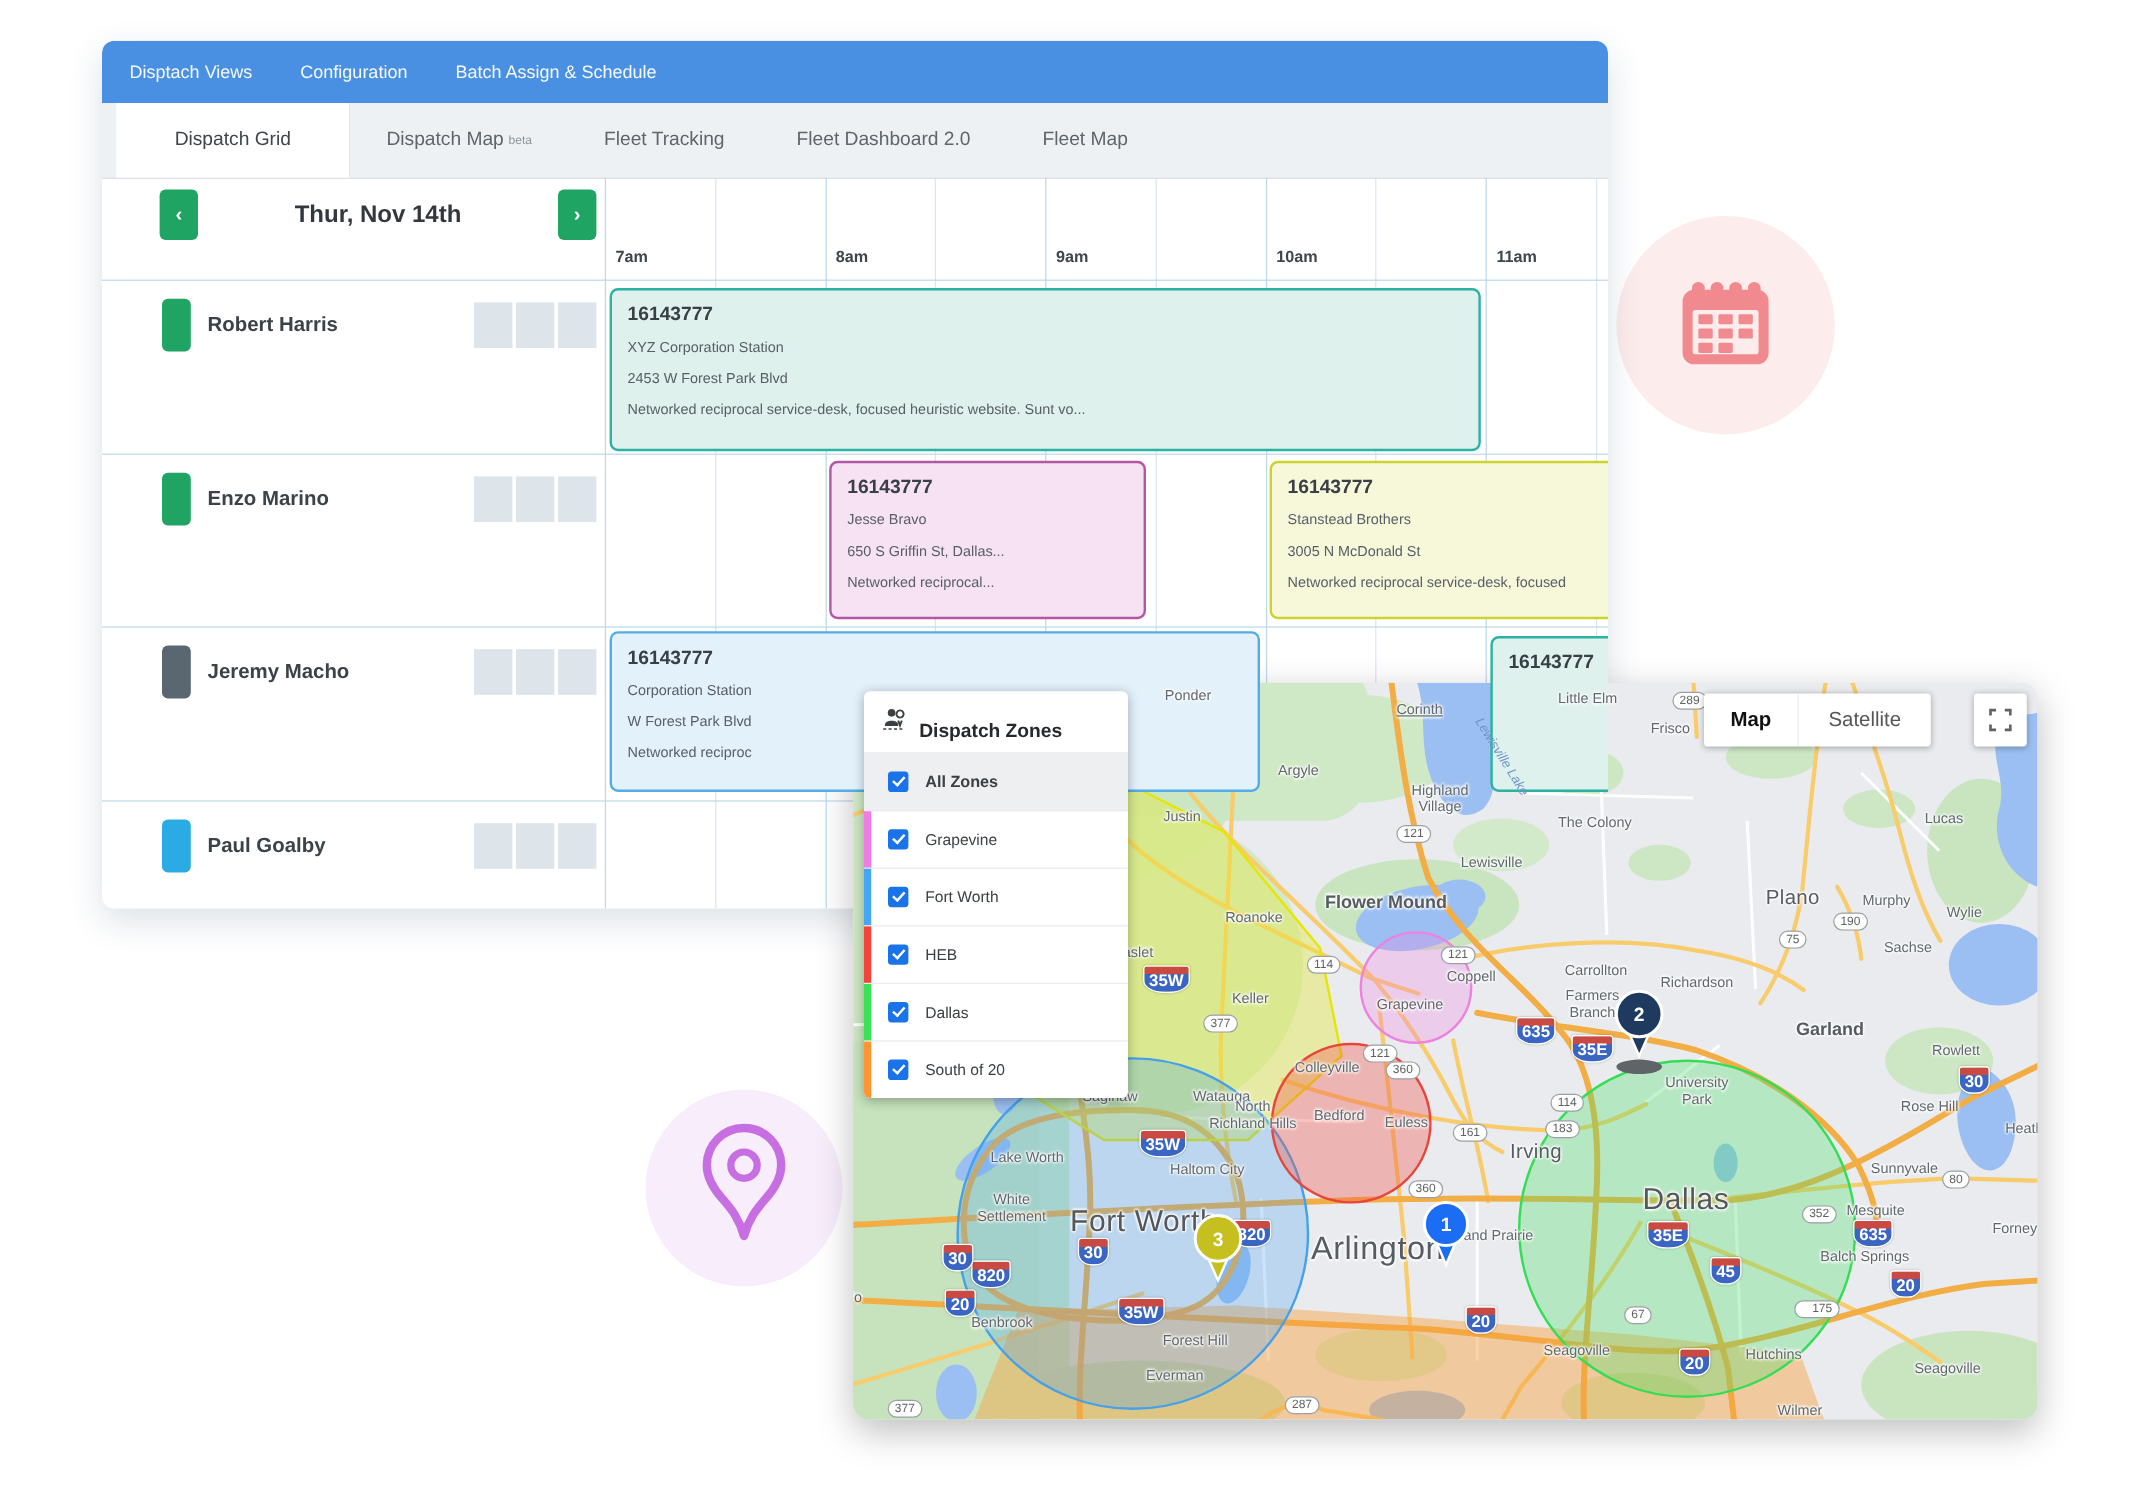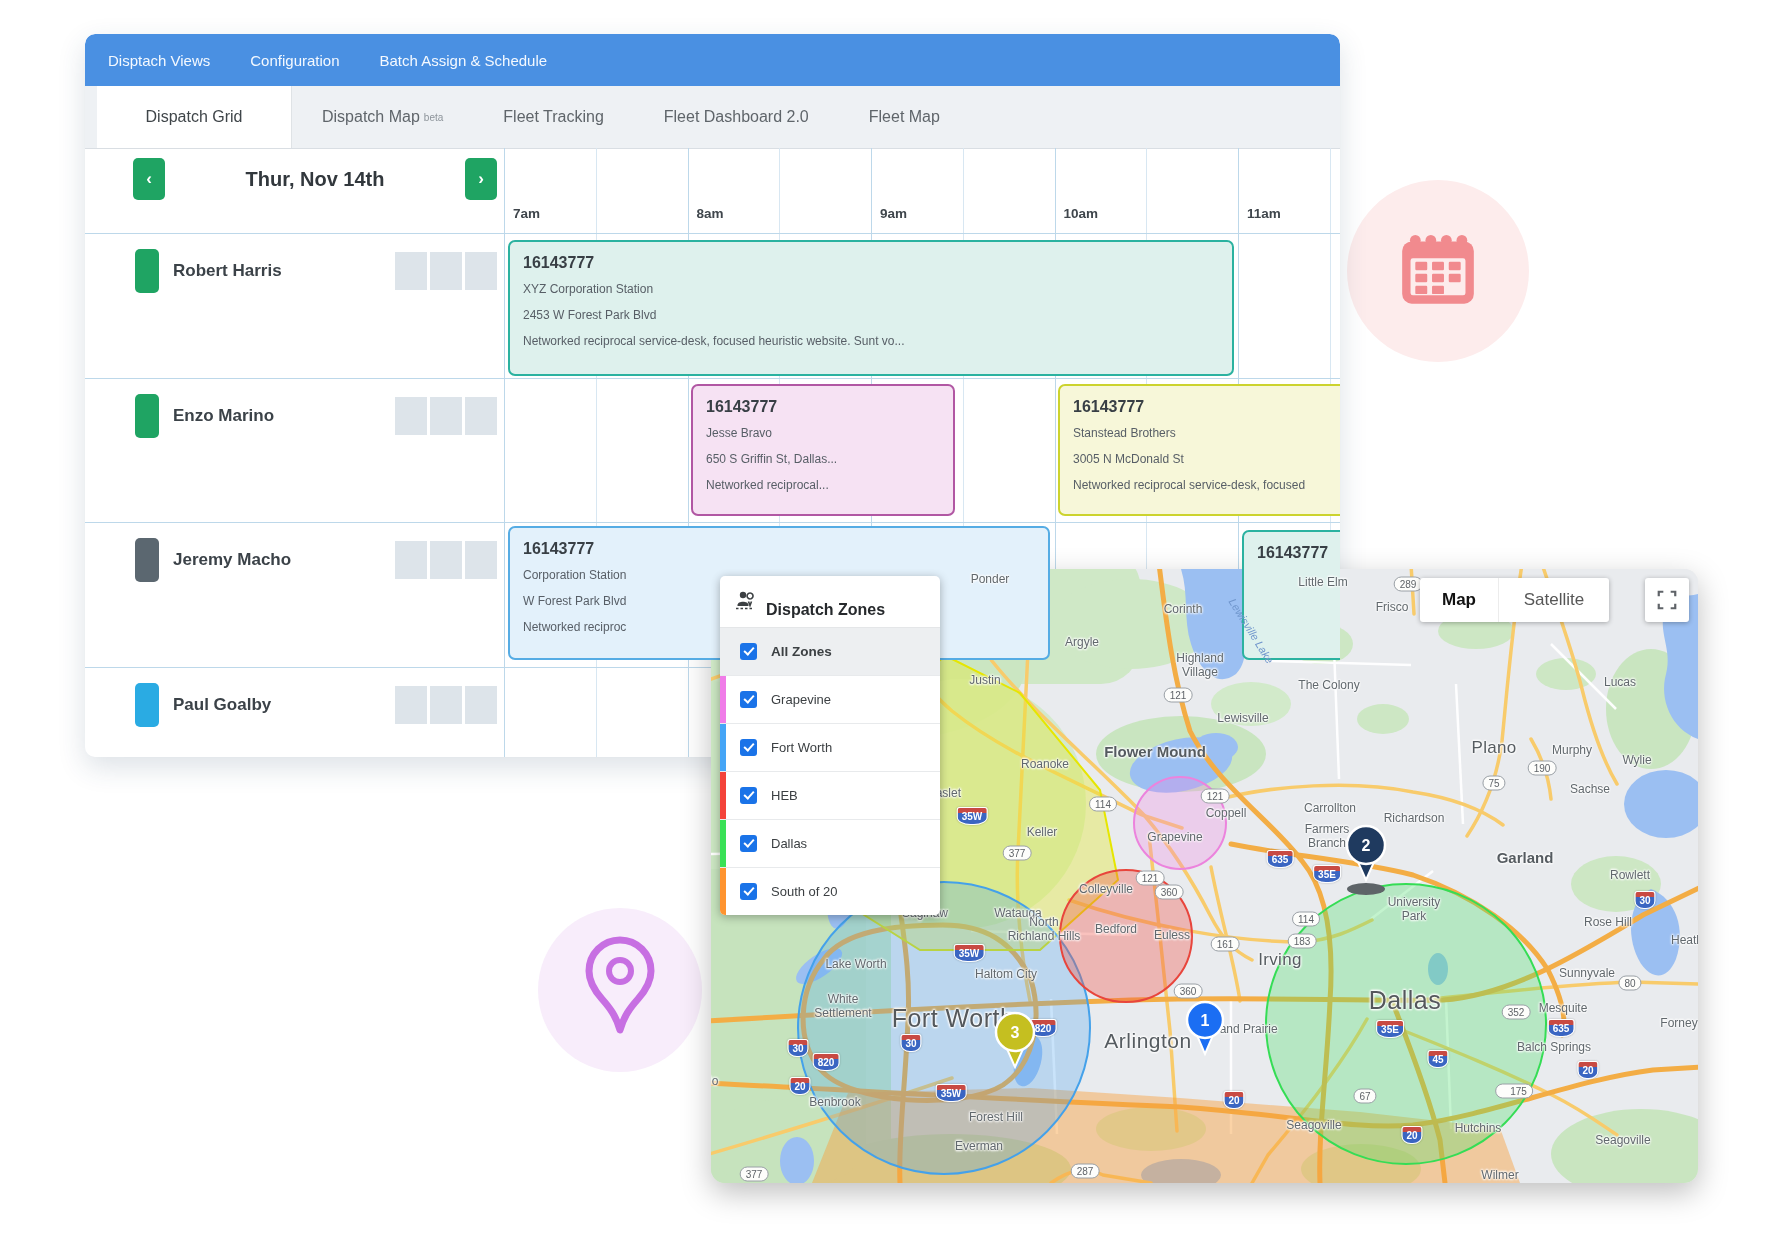"Corinth" div.map-label { text-decoration: none -> underline; top: 41px -> 23px }
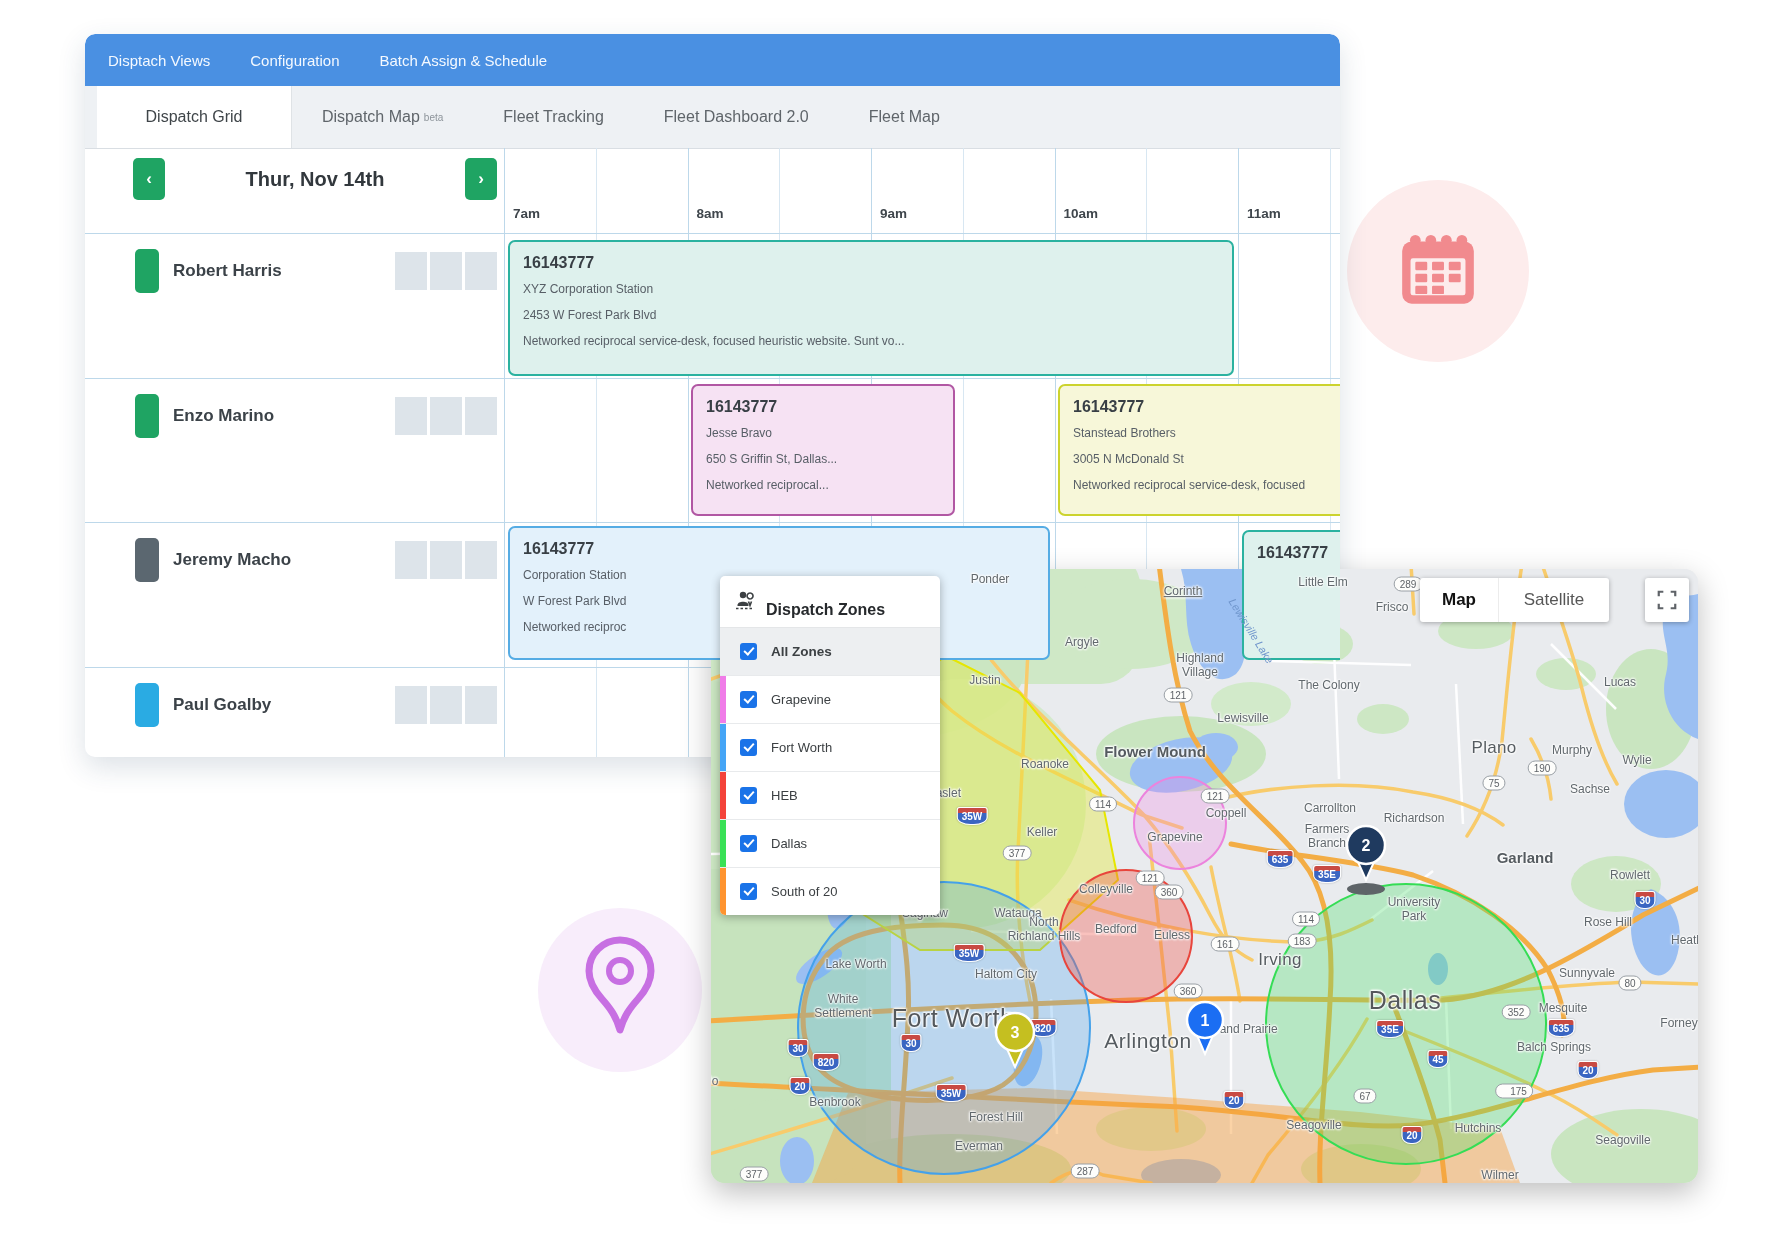"35W" .shield.i { font-size: 10px -> 14px }
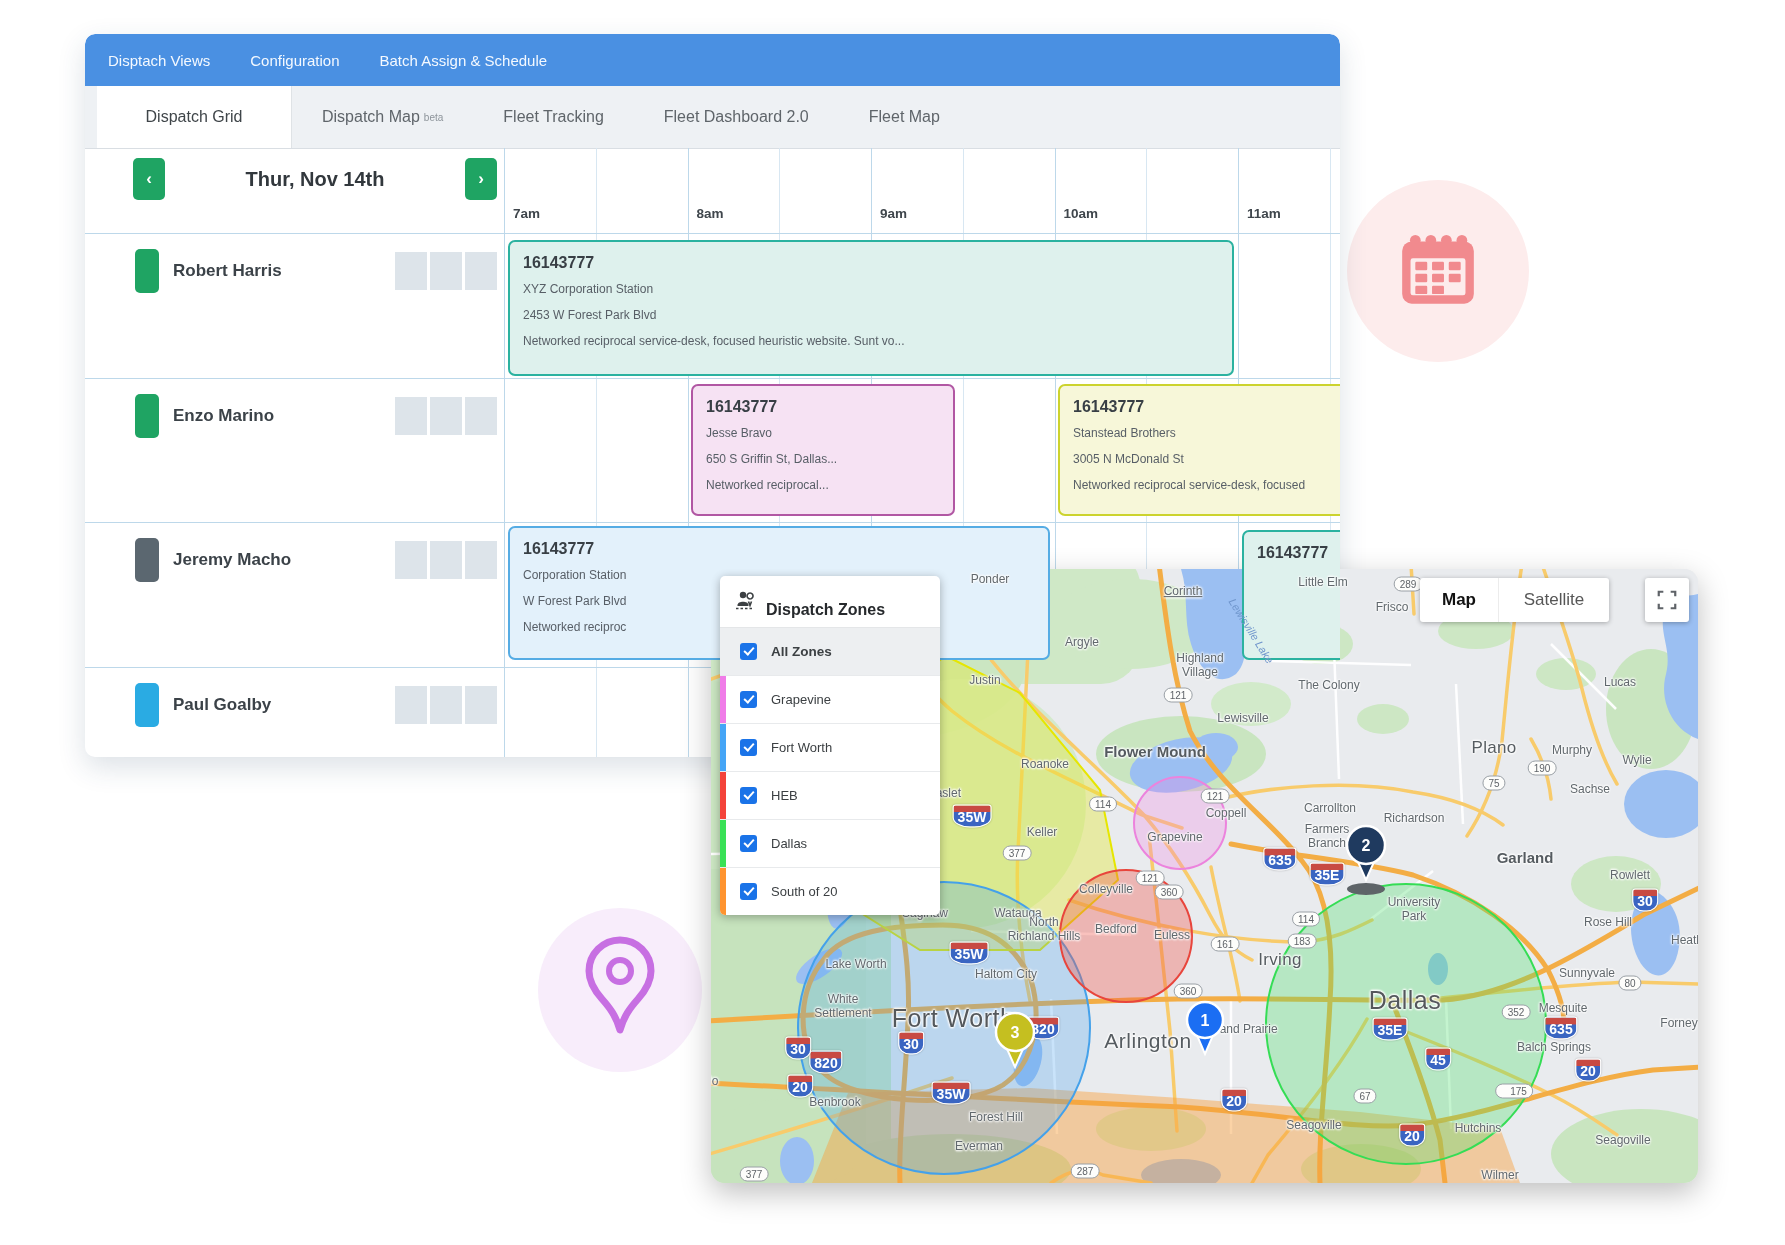"Arlington" .map-label.lg21 { font-size: 21px -> 27px }
